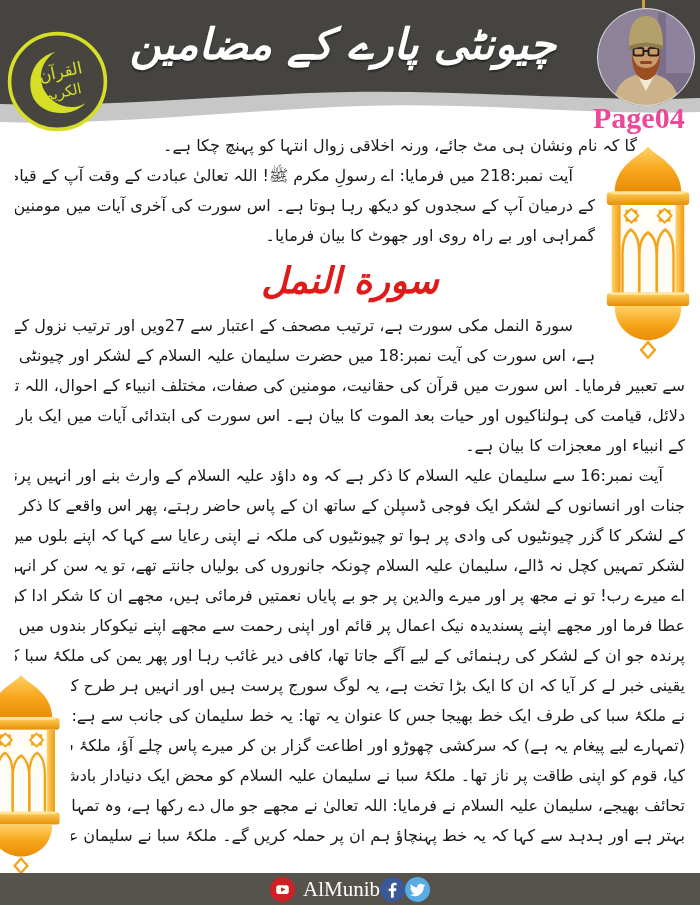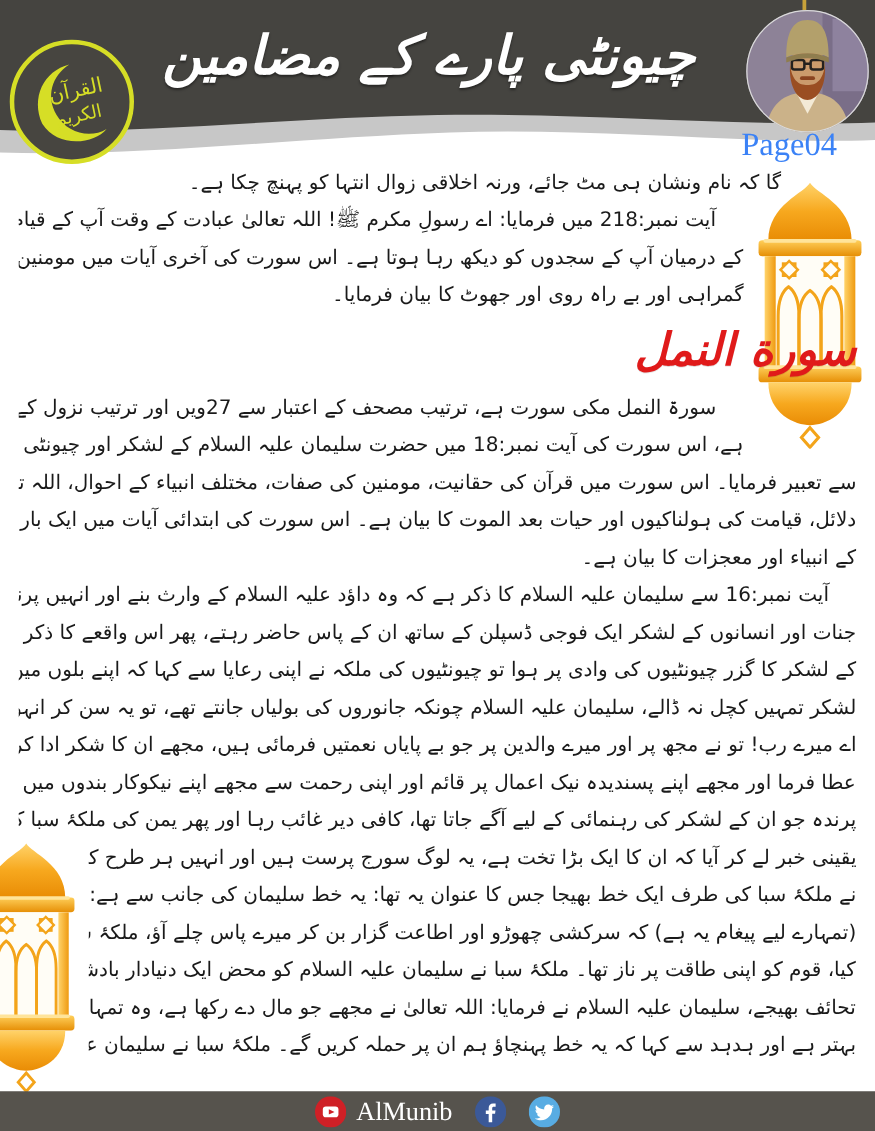"Page04" .page-label { color: #3b82f6 -> #ec4899; font-size: 26px -> 30px; font-weight: none -> bold }
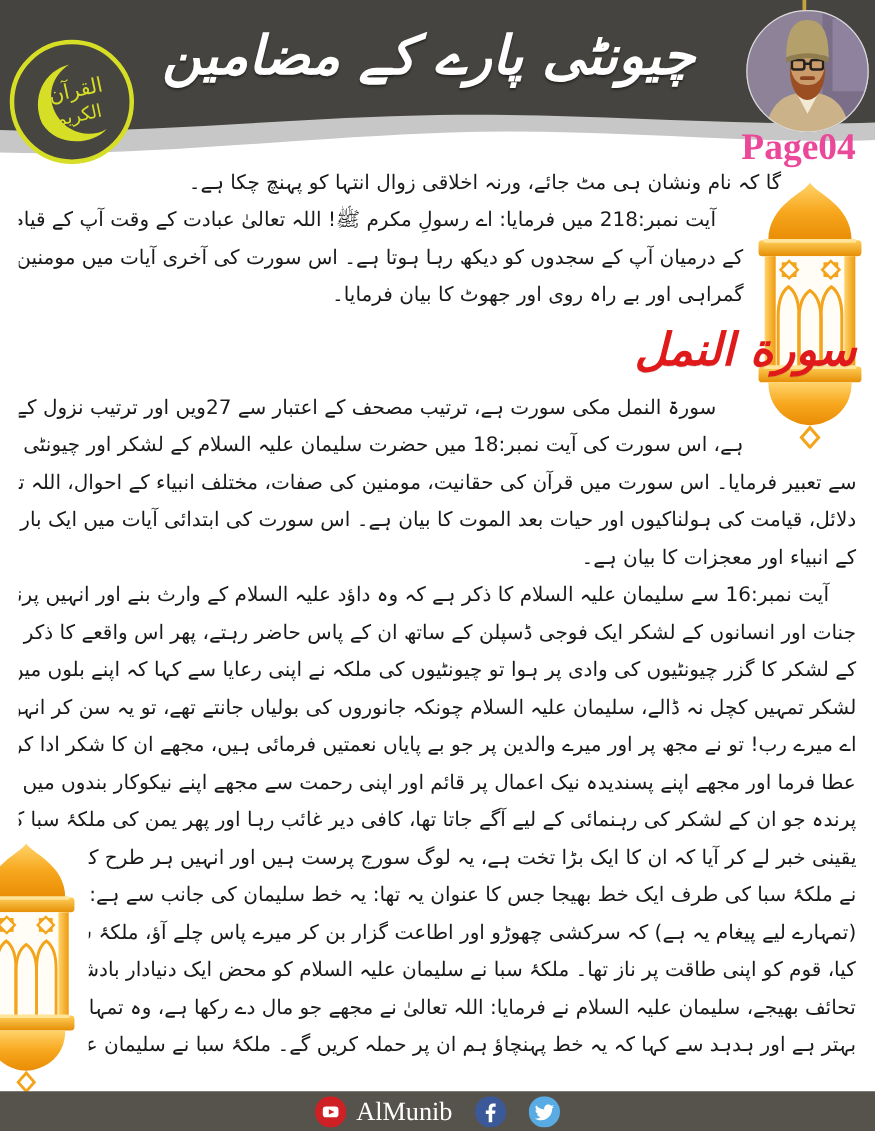"گا کہ نام ونشان ہی" .line.mr-s { margin-right: 60px -> 48px }
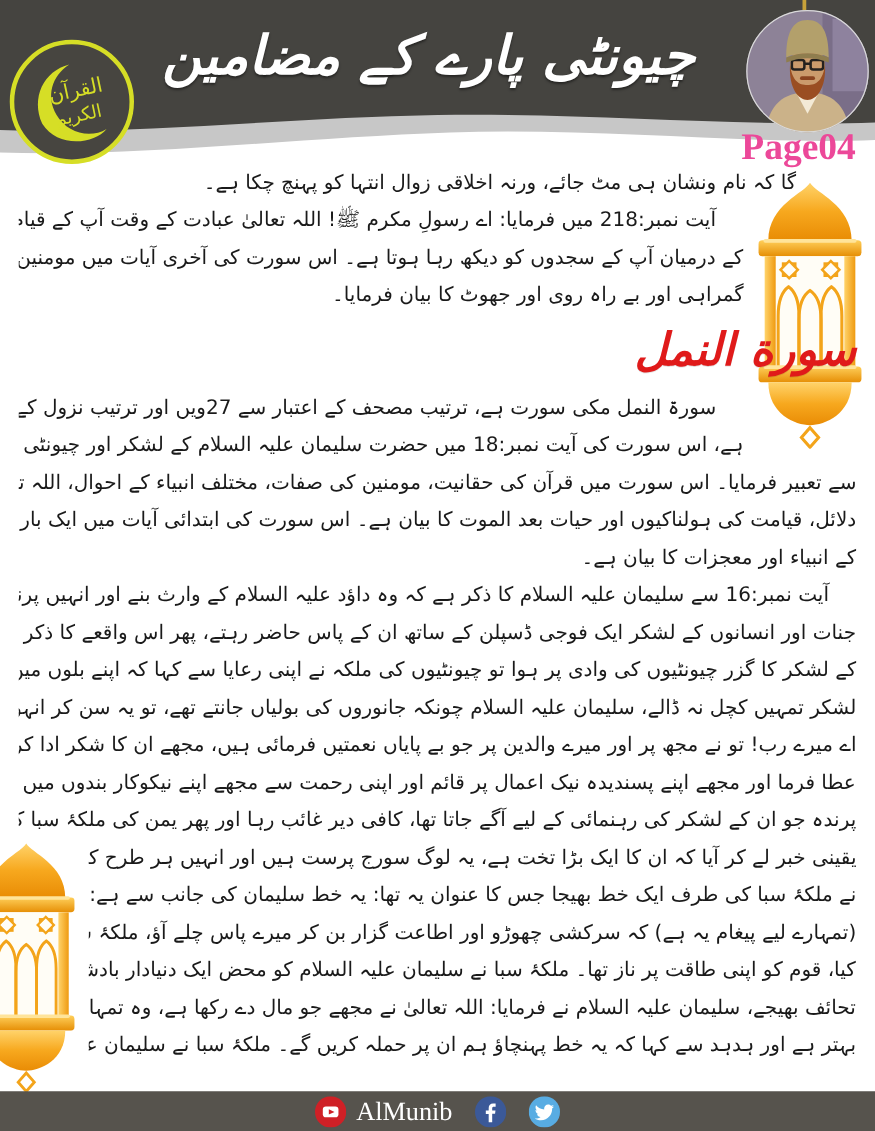"سورة النمل" .section-heading { text-align: none -> center }
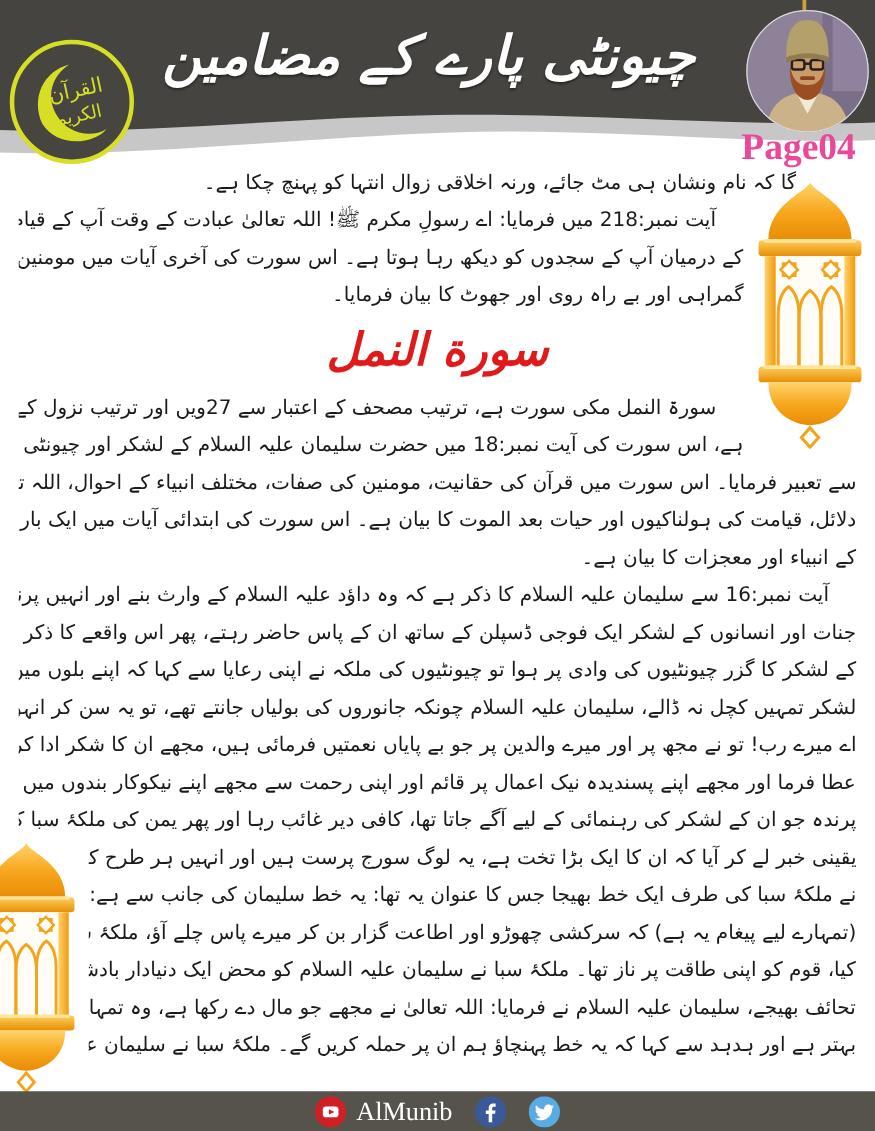"AlMunib" .footer { gap: 18px -> none }
